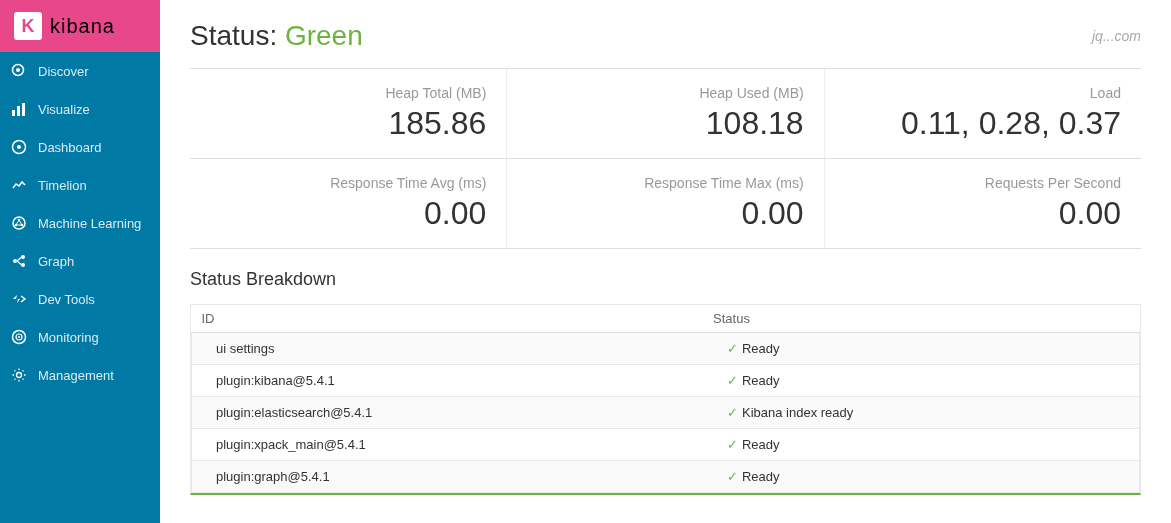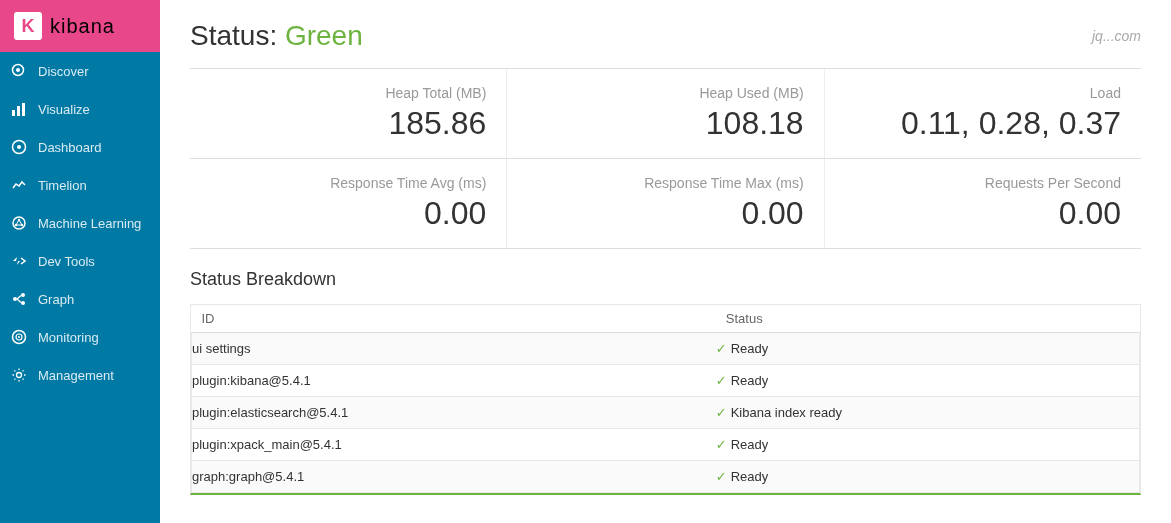"Dev Tools" div.nav-item { order: before "Graph" -> after "Graph" }
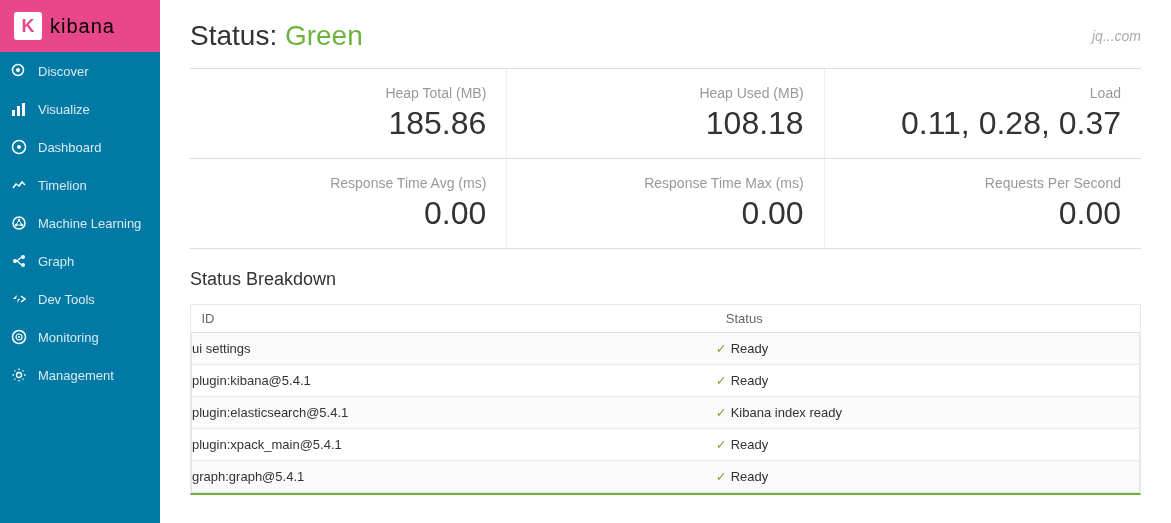"ui settings" .breakdown-table td { padding: 8px 0 -> 8px 24px }
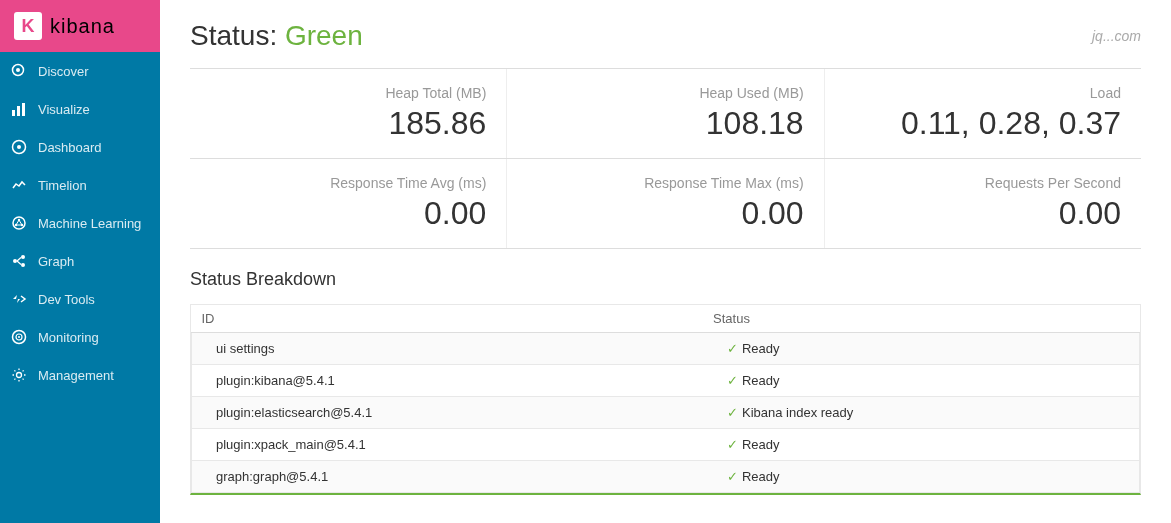"graph:graph@5.4.1" td { text: graph:graph@5.4.1 -> plugin:graph@5.4.1 }
